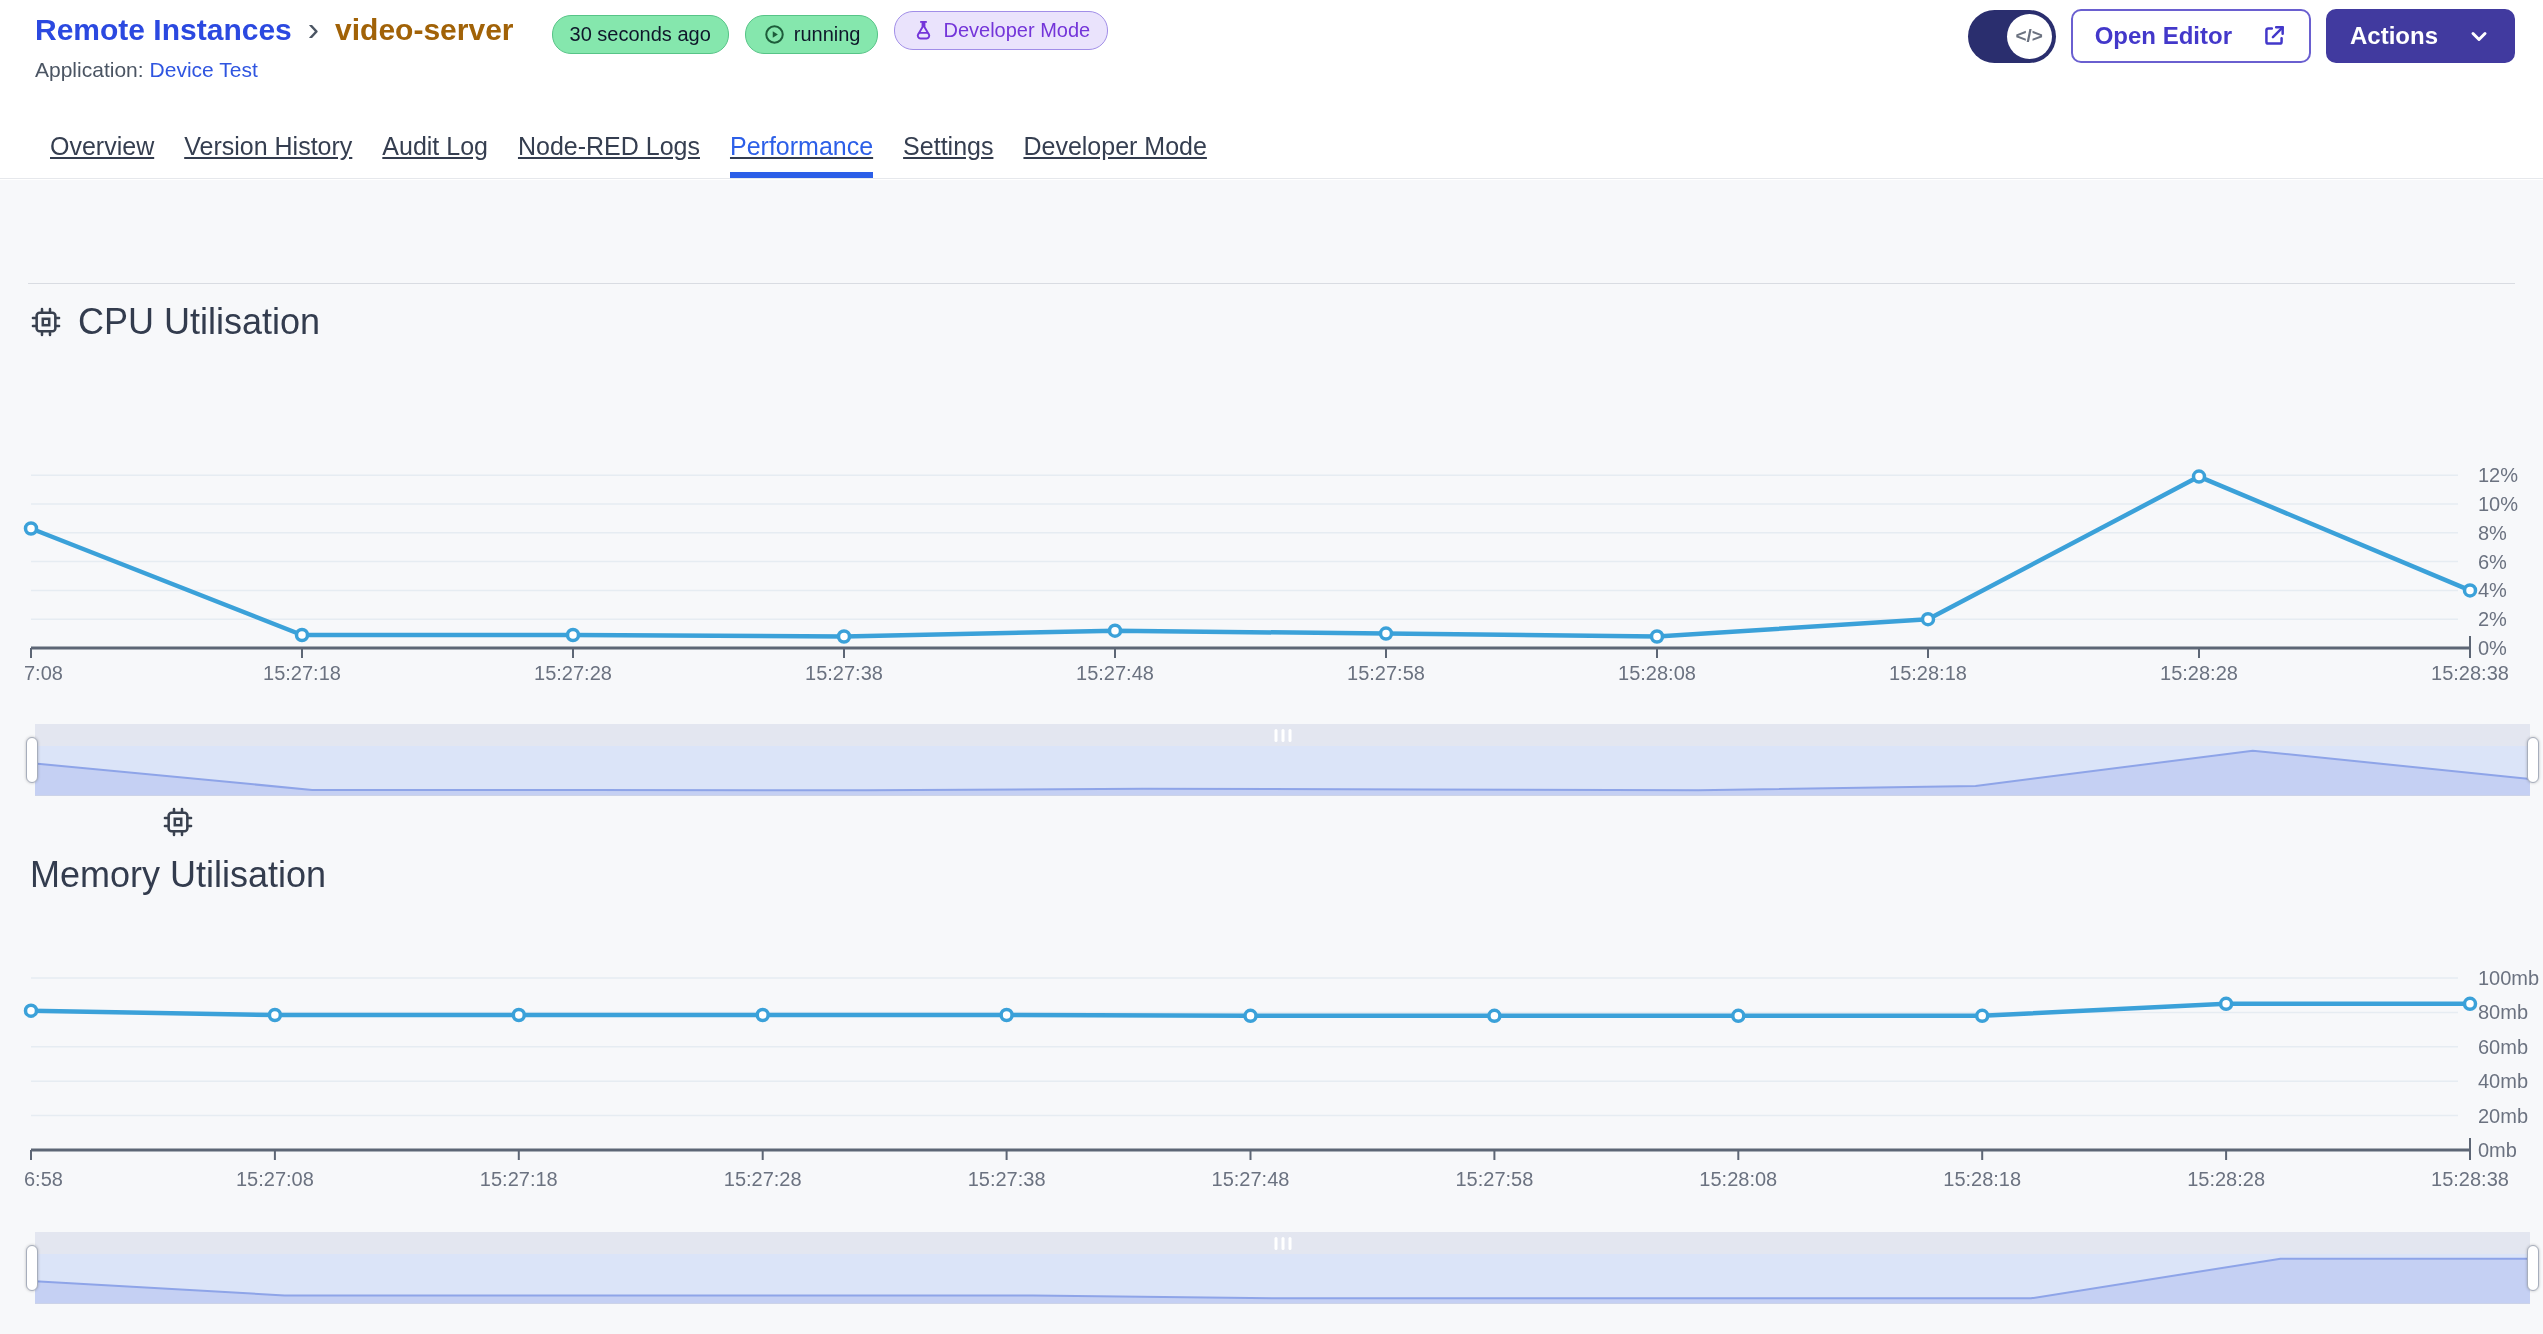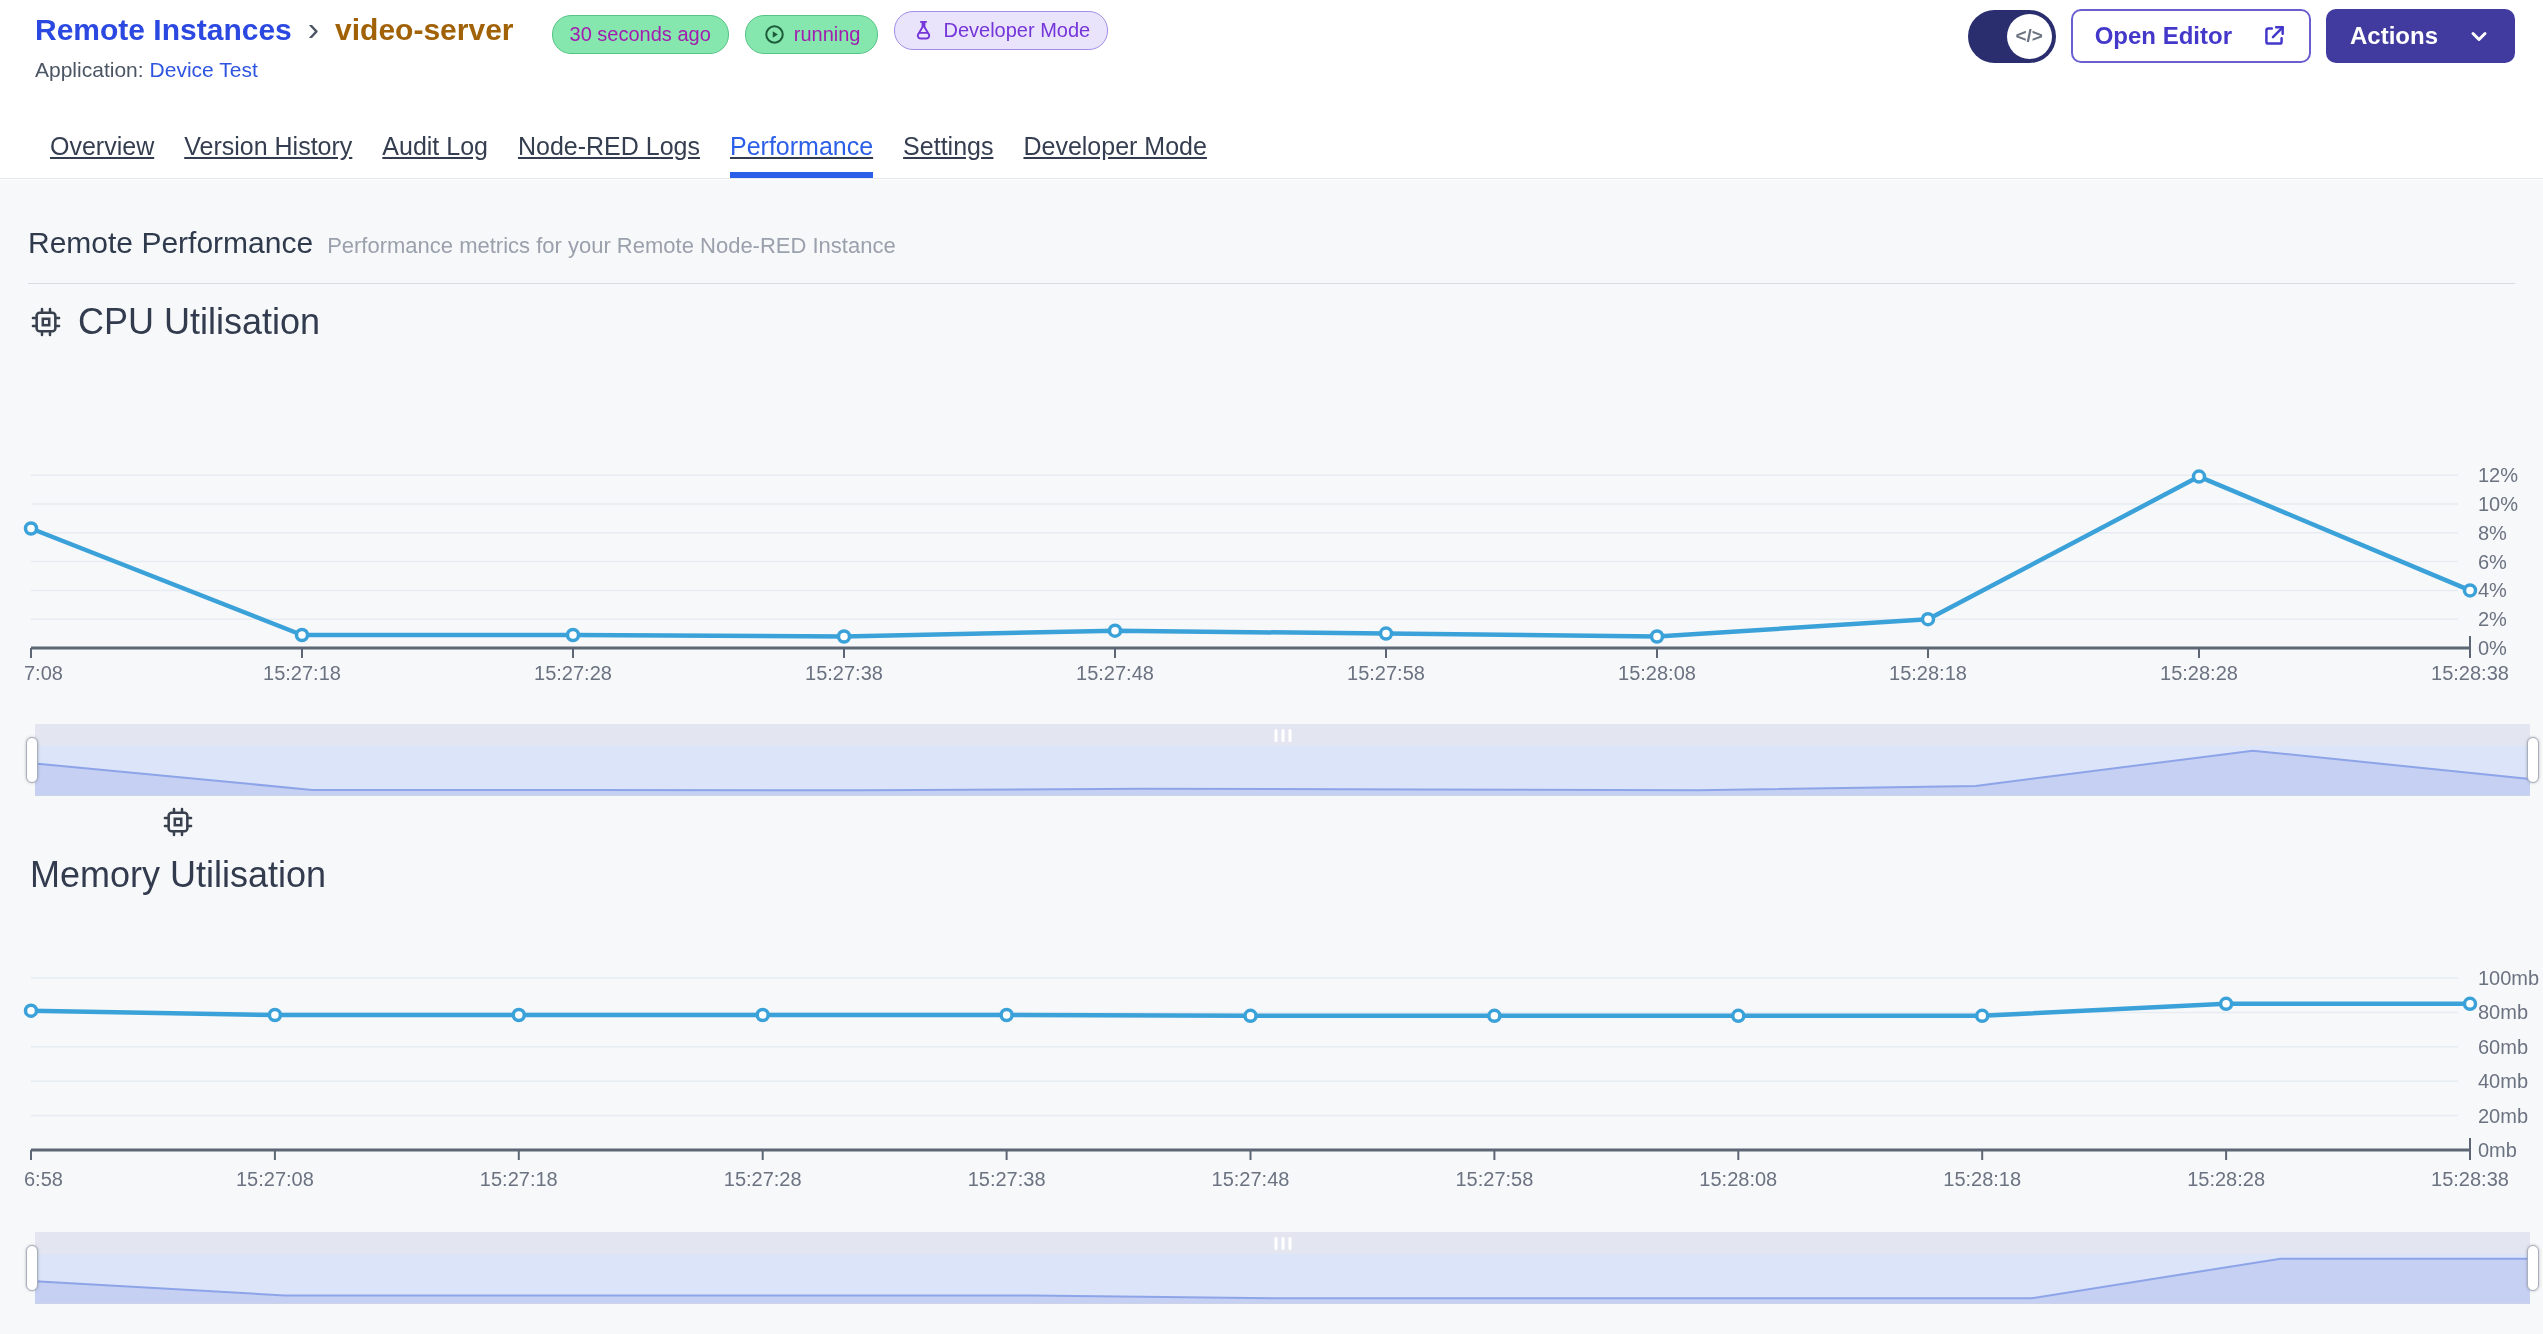"30 seconds ago" .badge-green { color: #a21caf -> #0f172a }
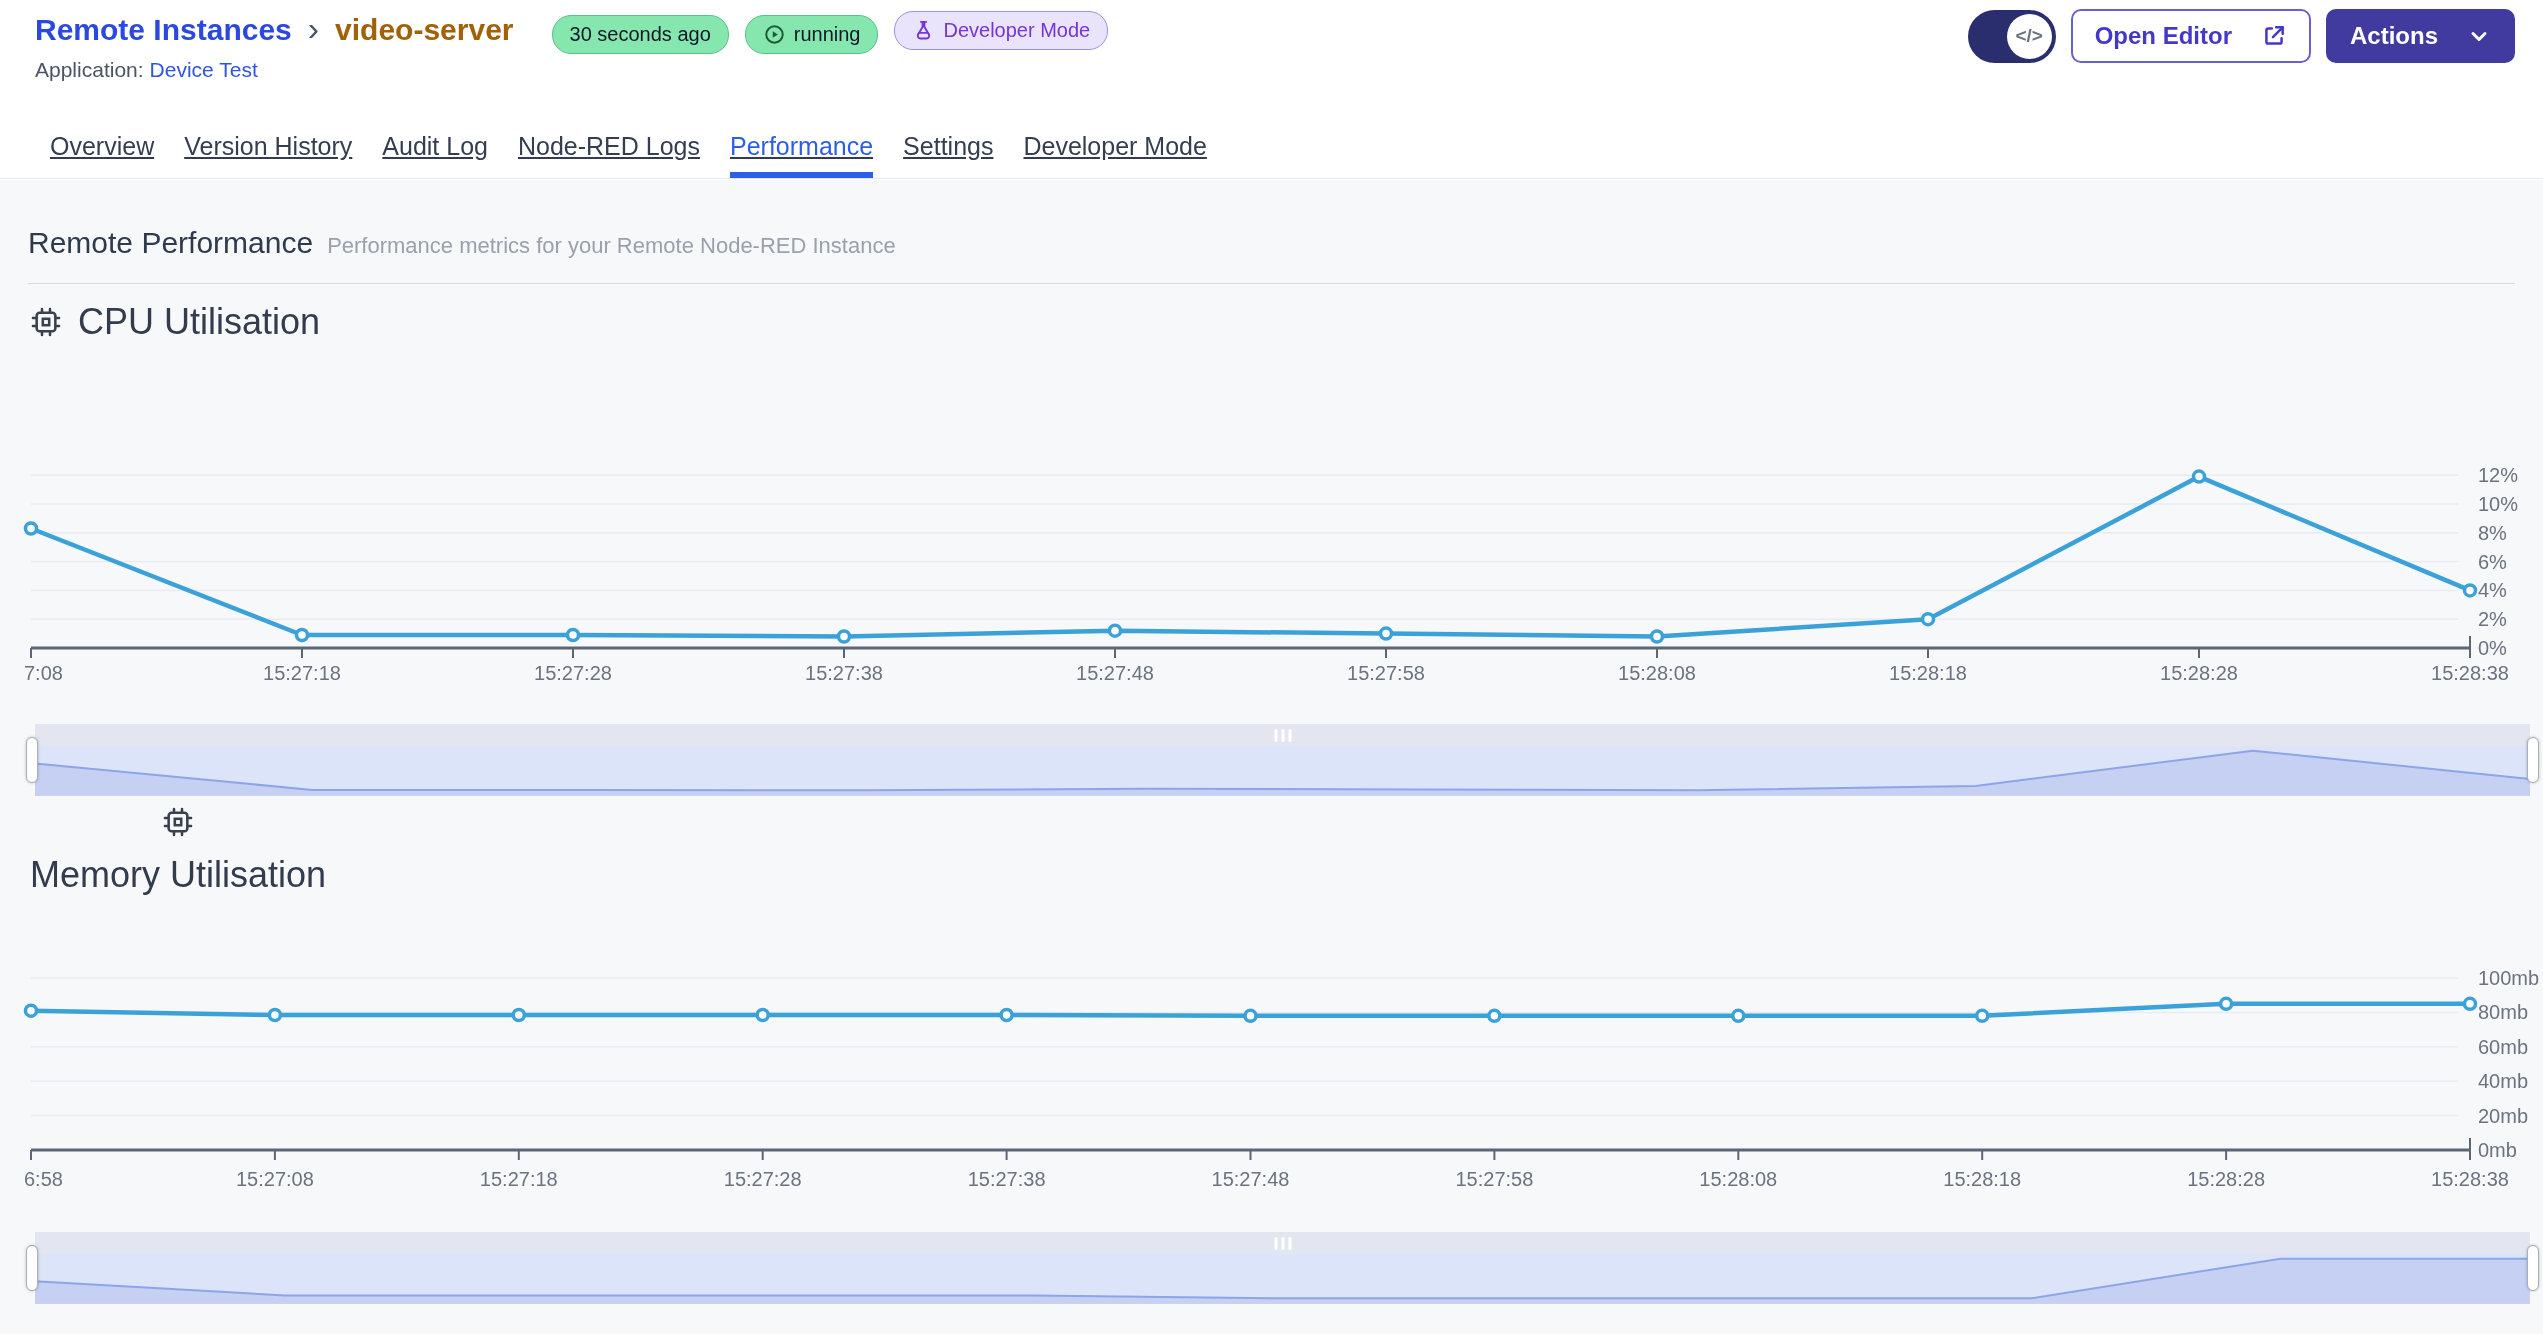"Remote Performance" div.page-head { html: <div> <span>Remote Performance</span> <span>Performance metrics for your Remote Node-RED Instance</span> </div> -> none }
